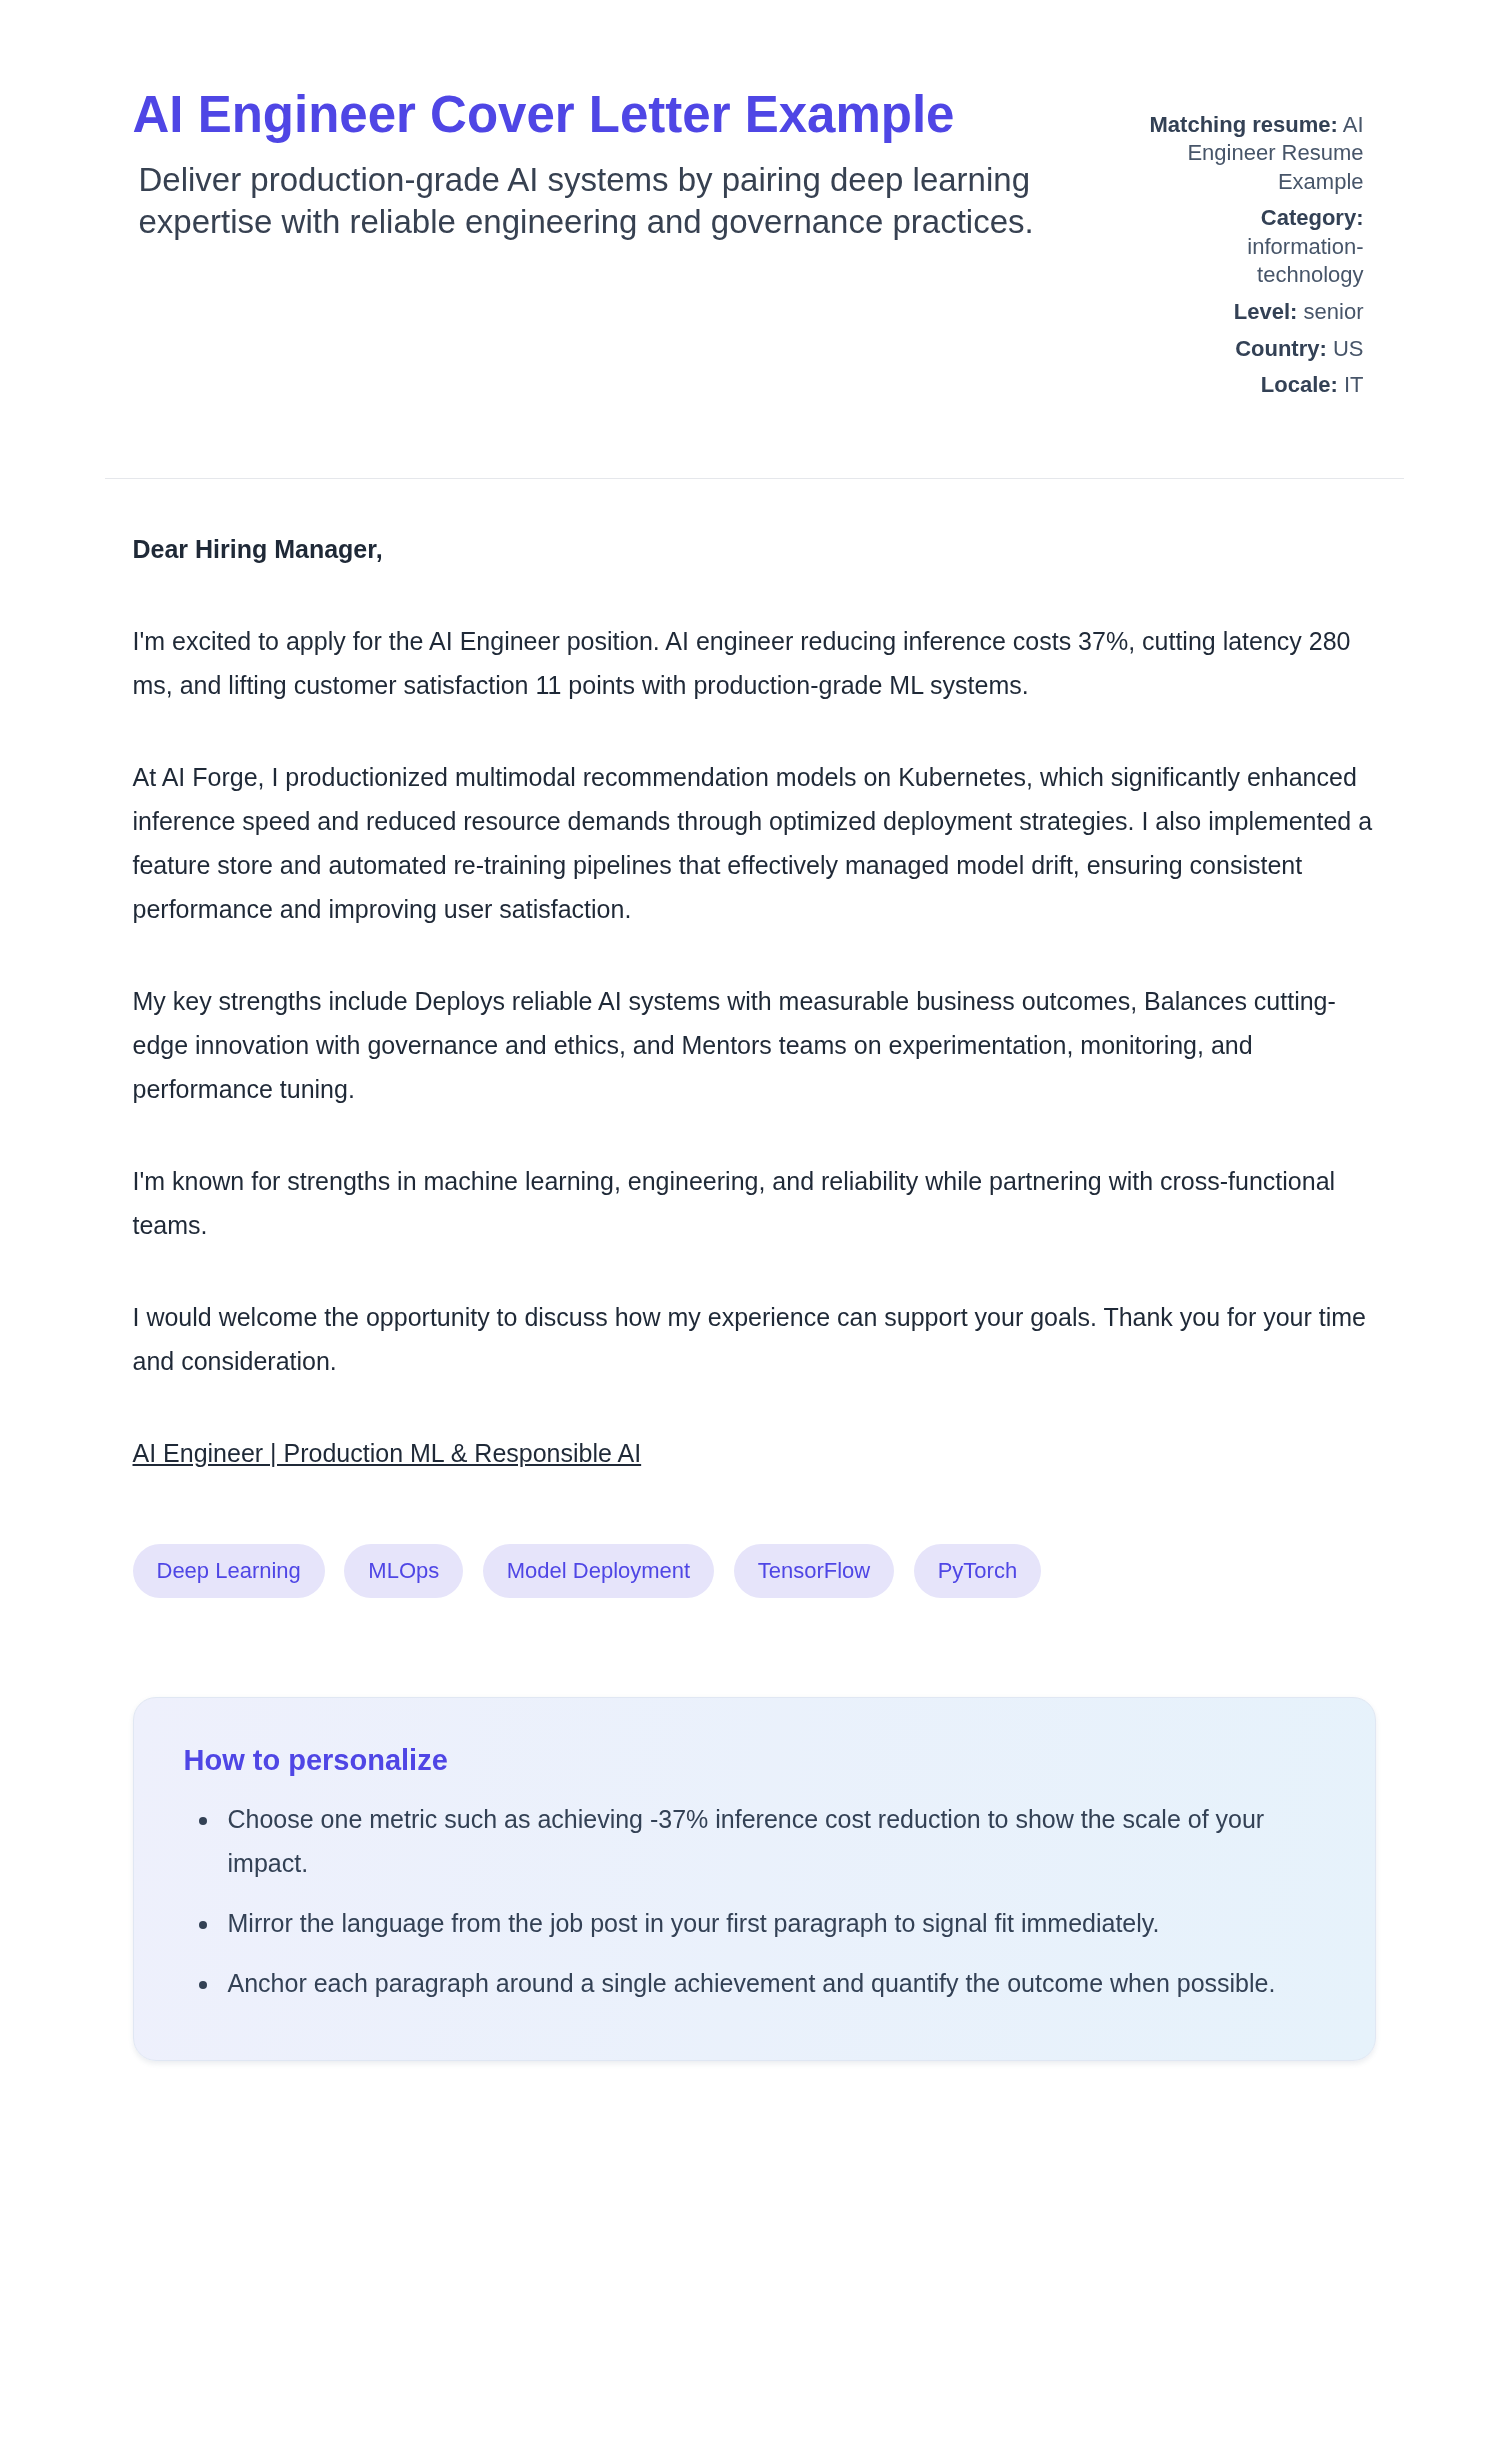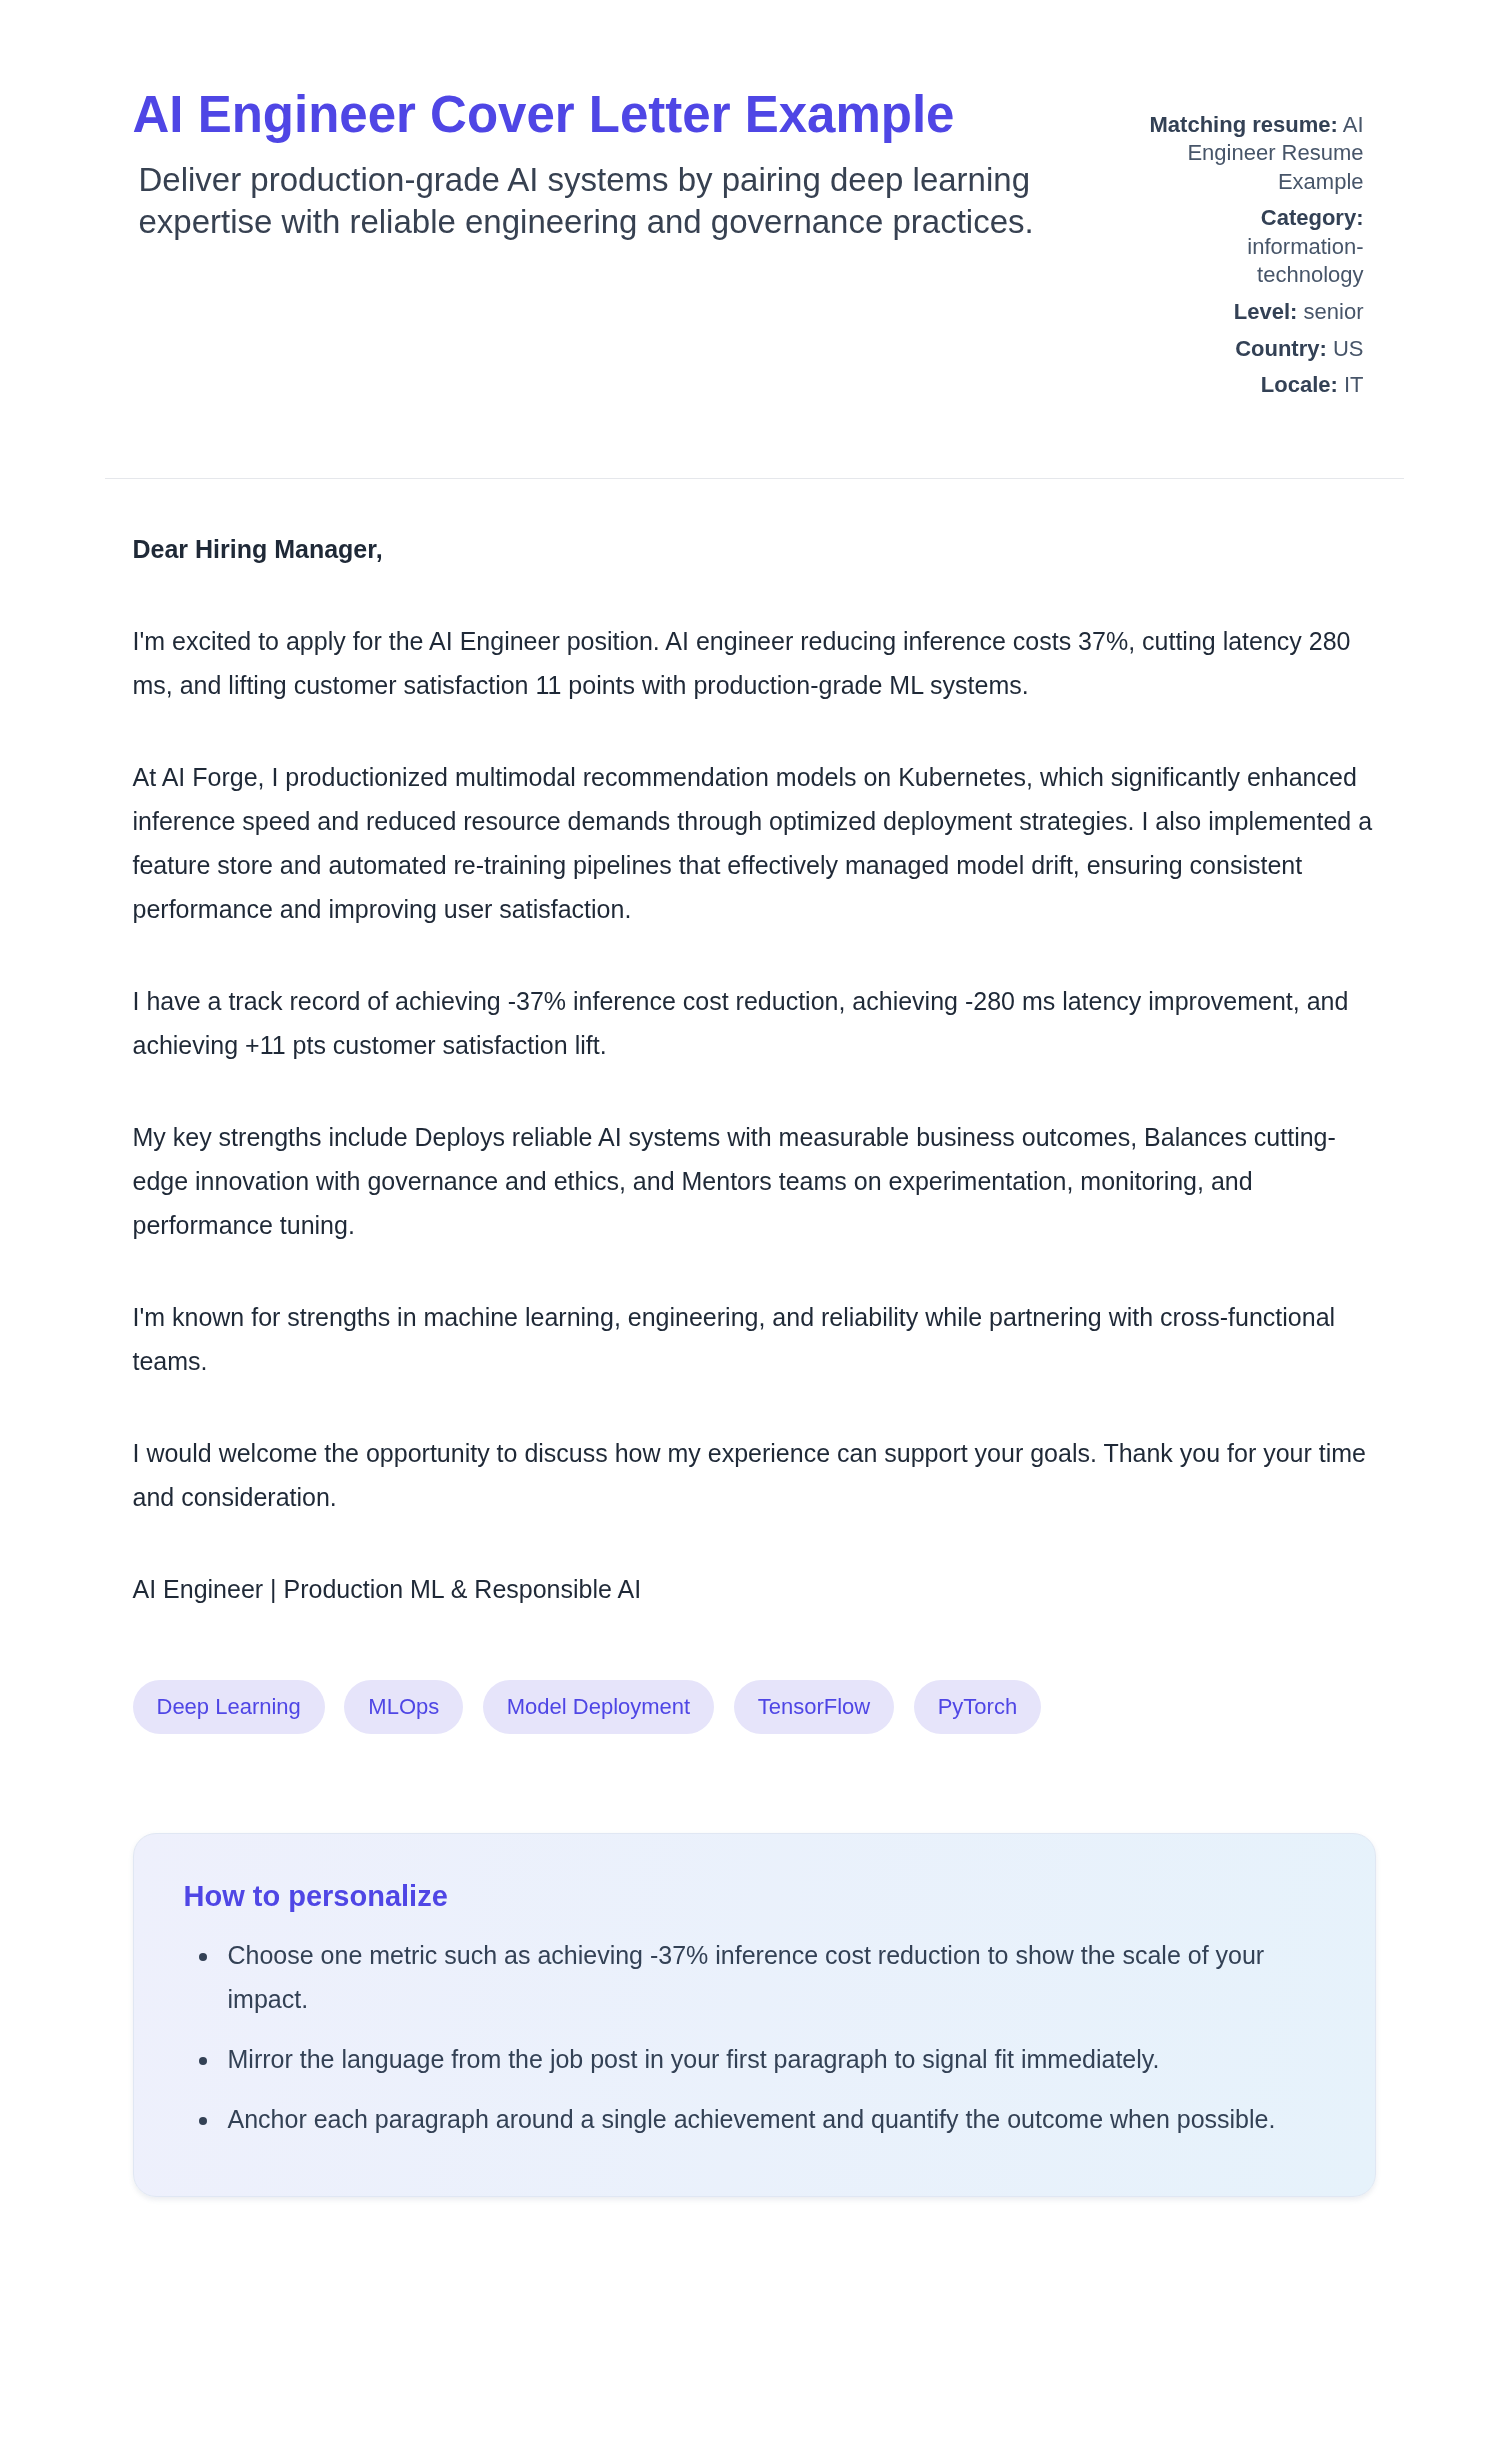"I have a track record" p { html: <p>I have a track record of achieving -37% inference cost reduction, achieving -280 ms latency improvement, and achieving +11 pts customer satisfaction lift.</p> -> none }
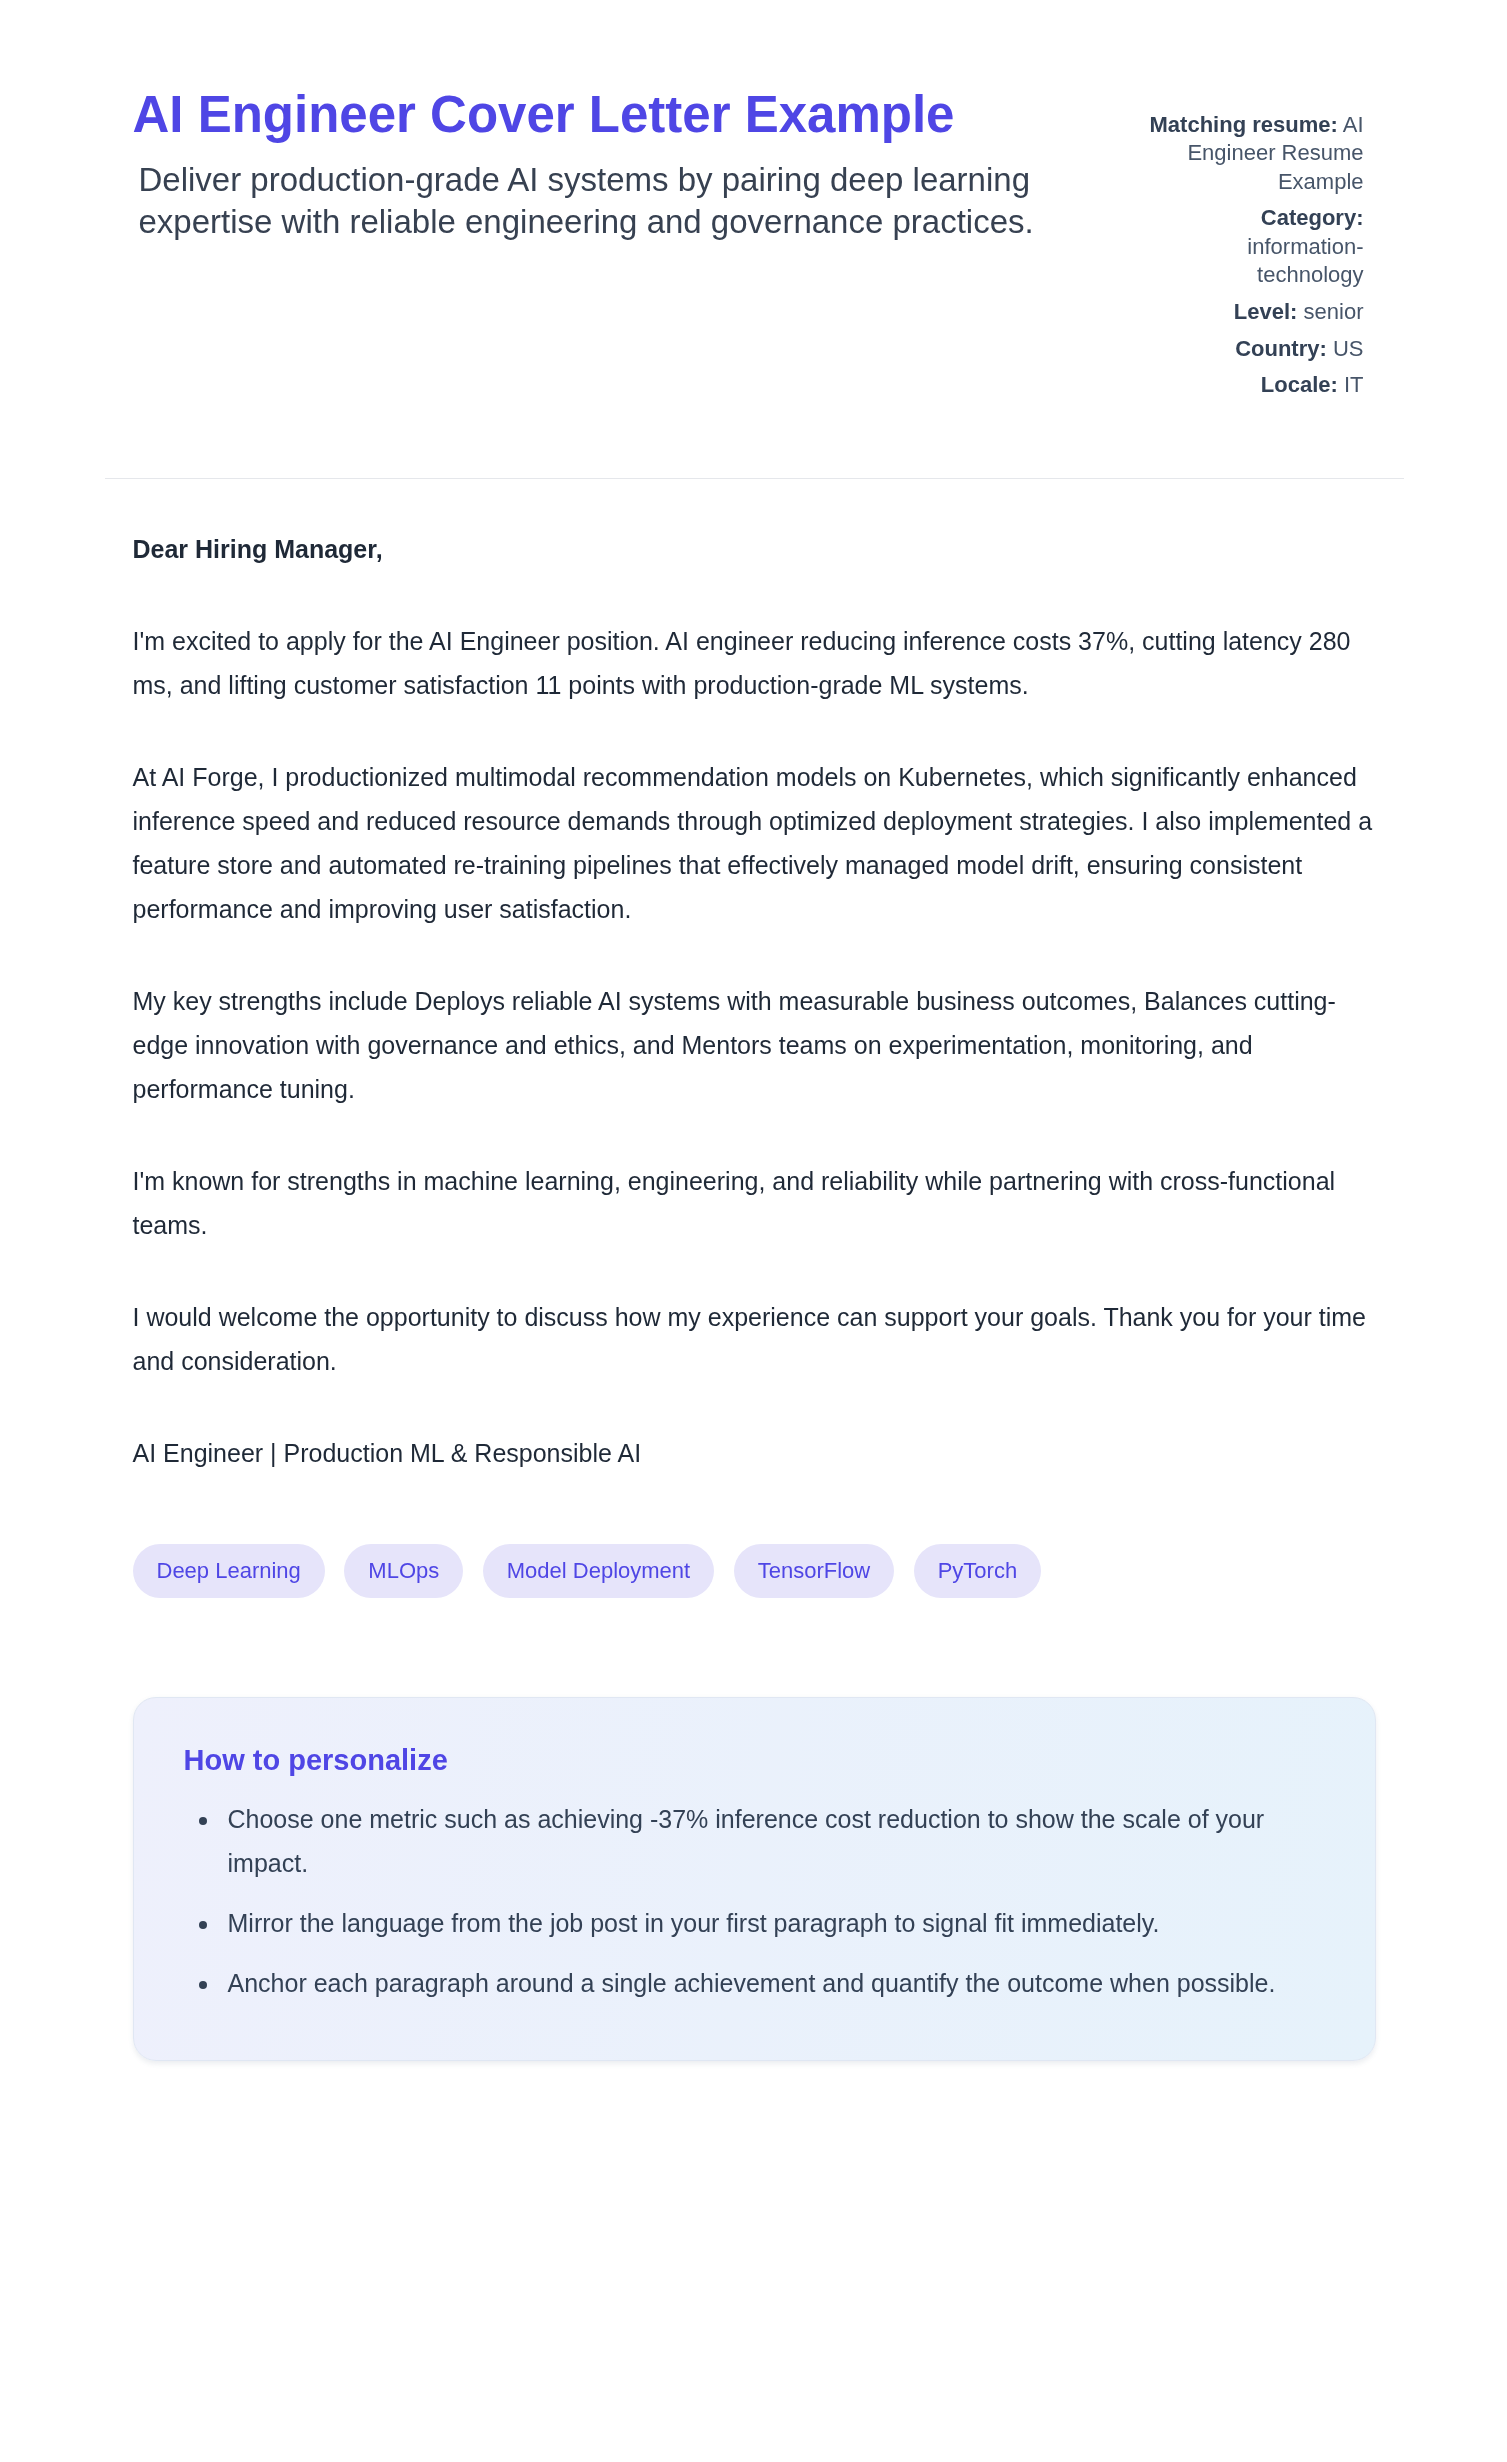"AI Engineer | Production ML" .signature-role { text-decoration: none -> underline }
